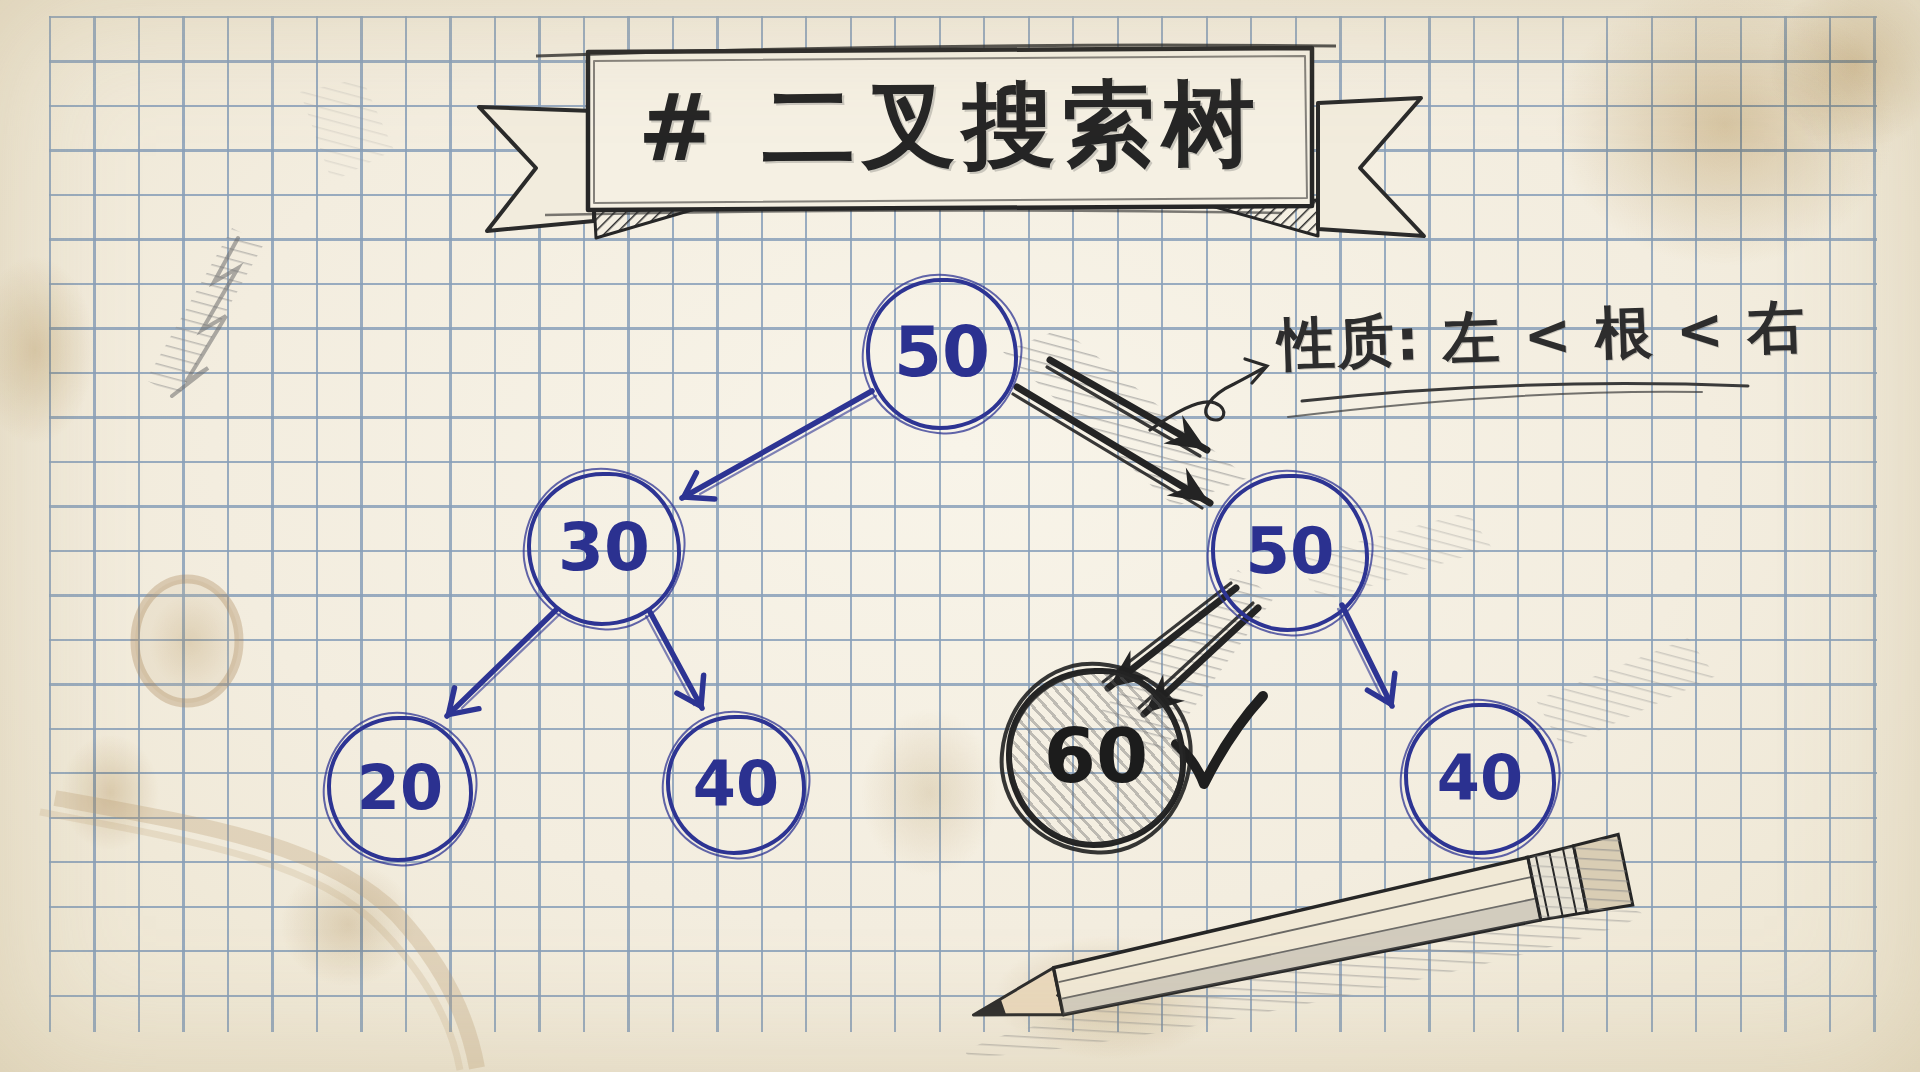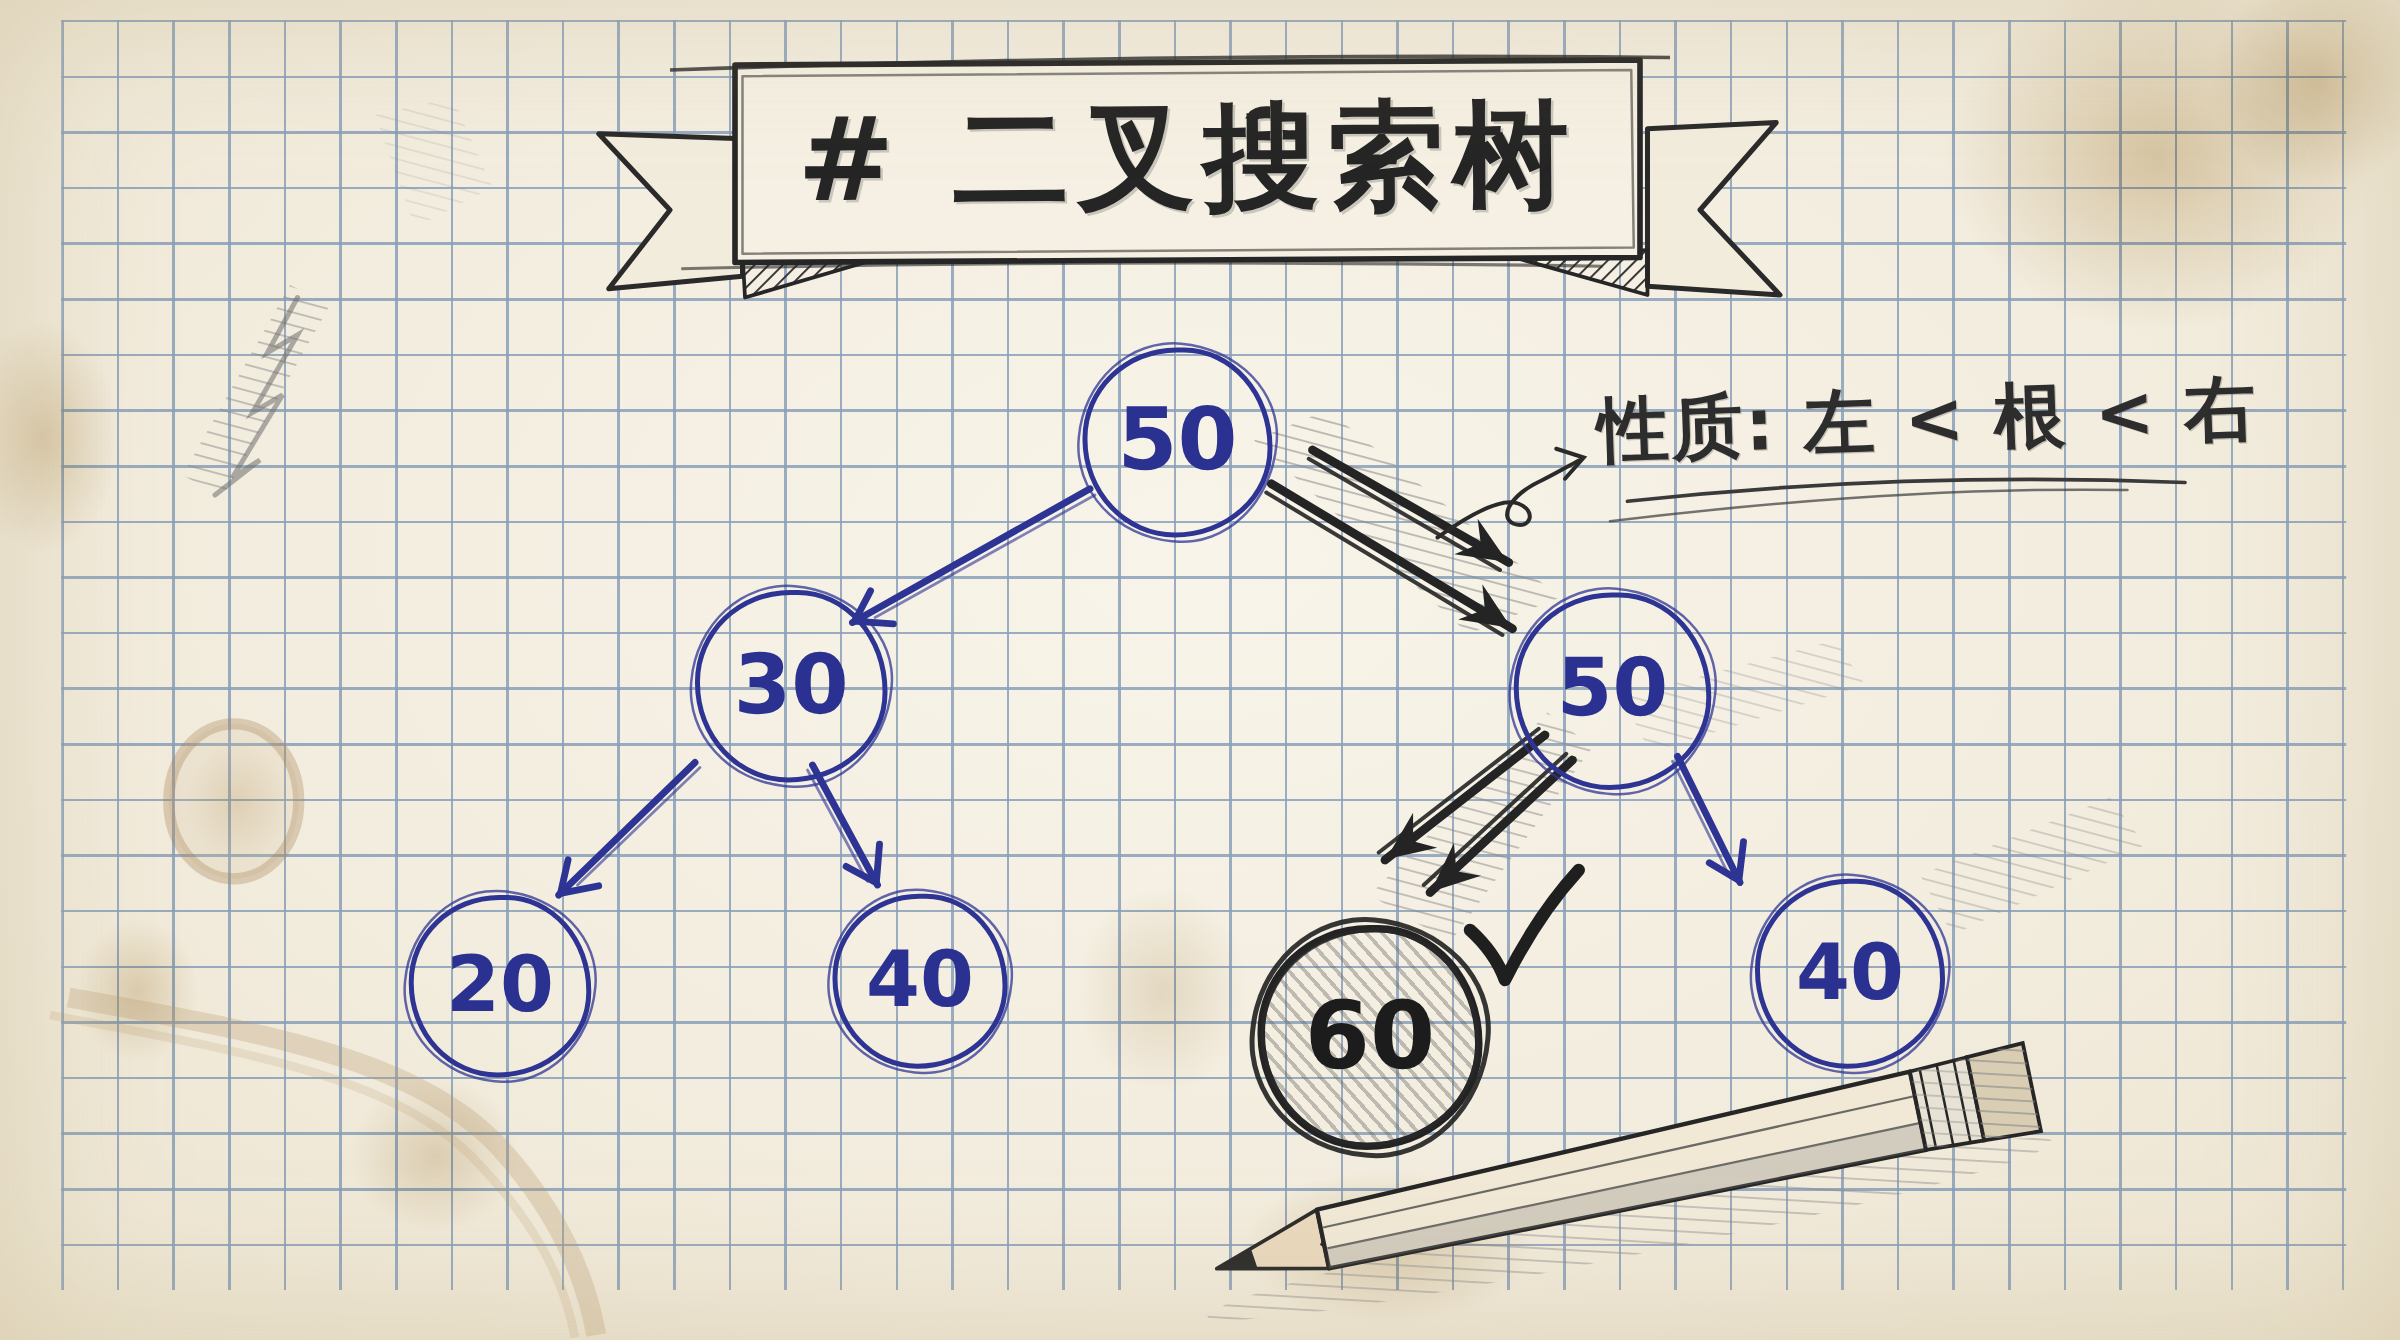"30" .n30 { left: 556px -> 527px }
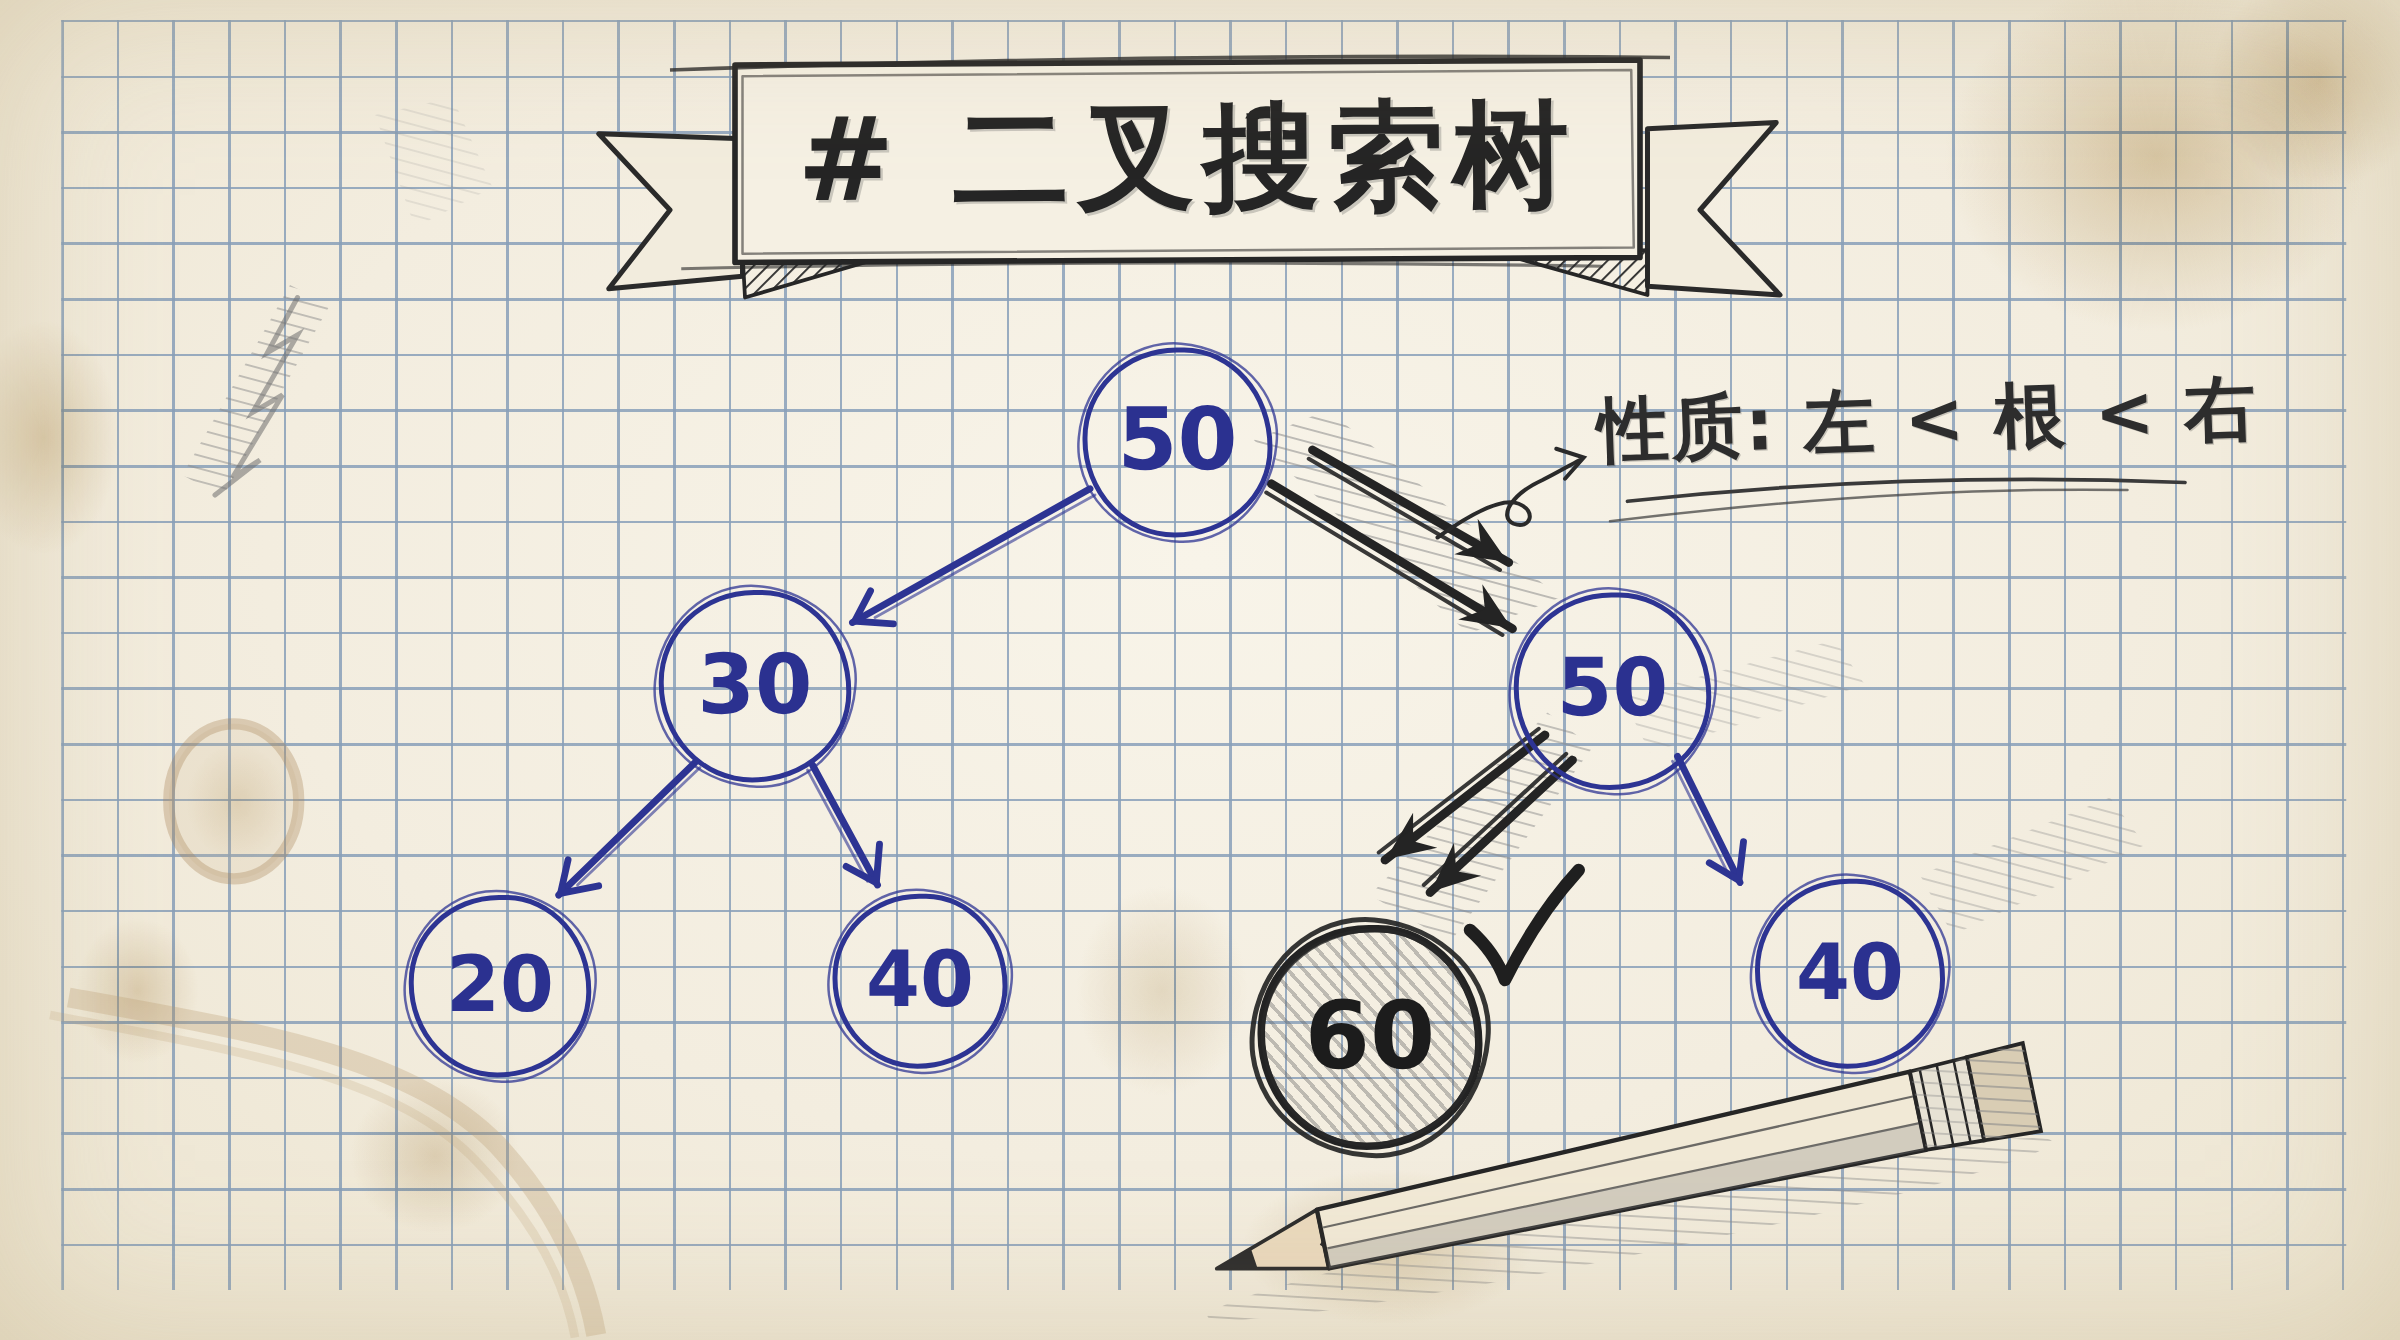"60" .n60 { top: 740px -> 668px }
